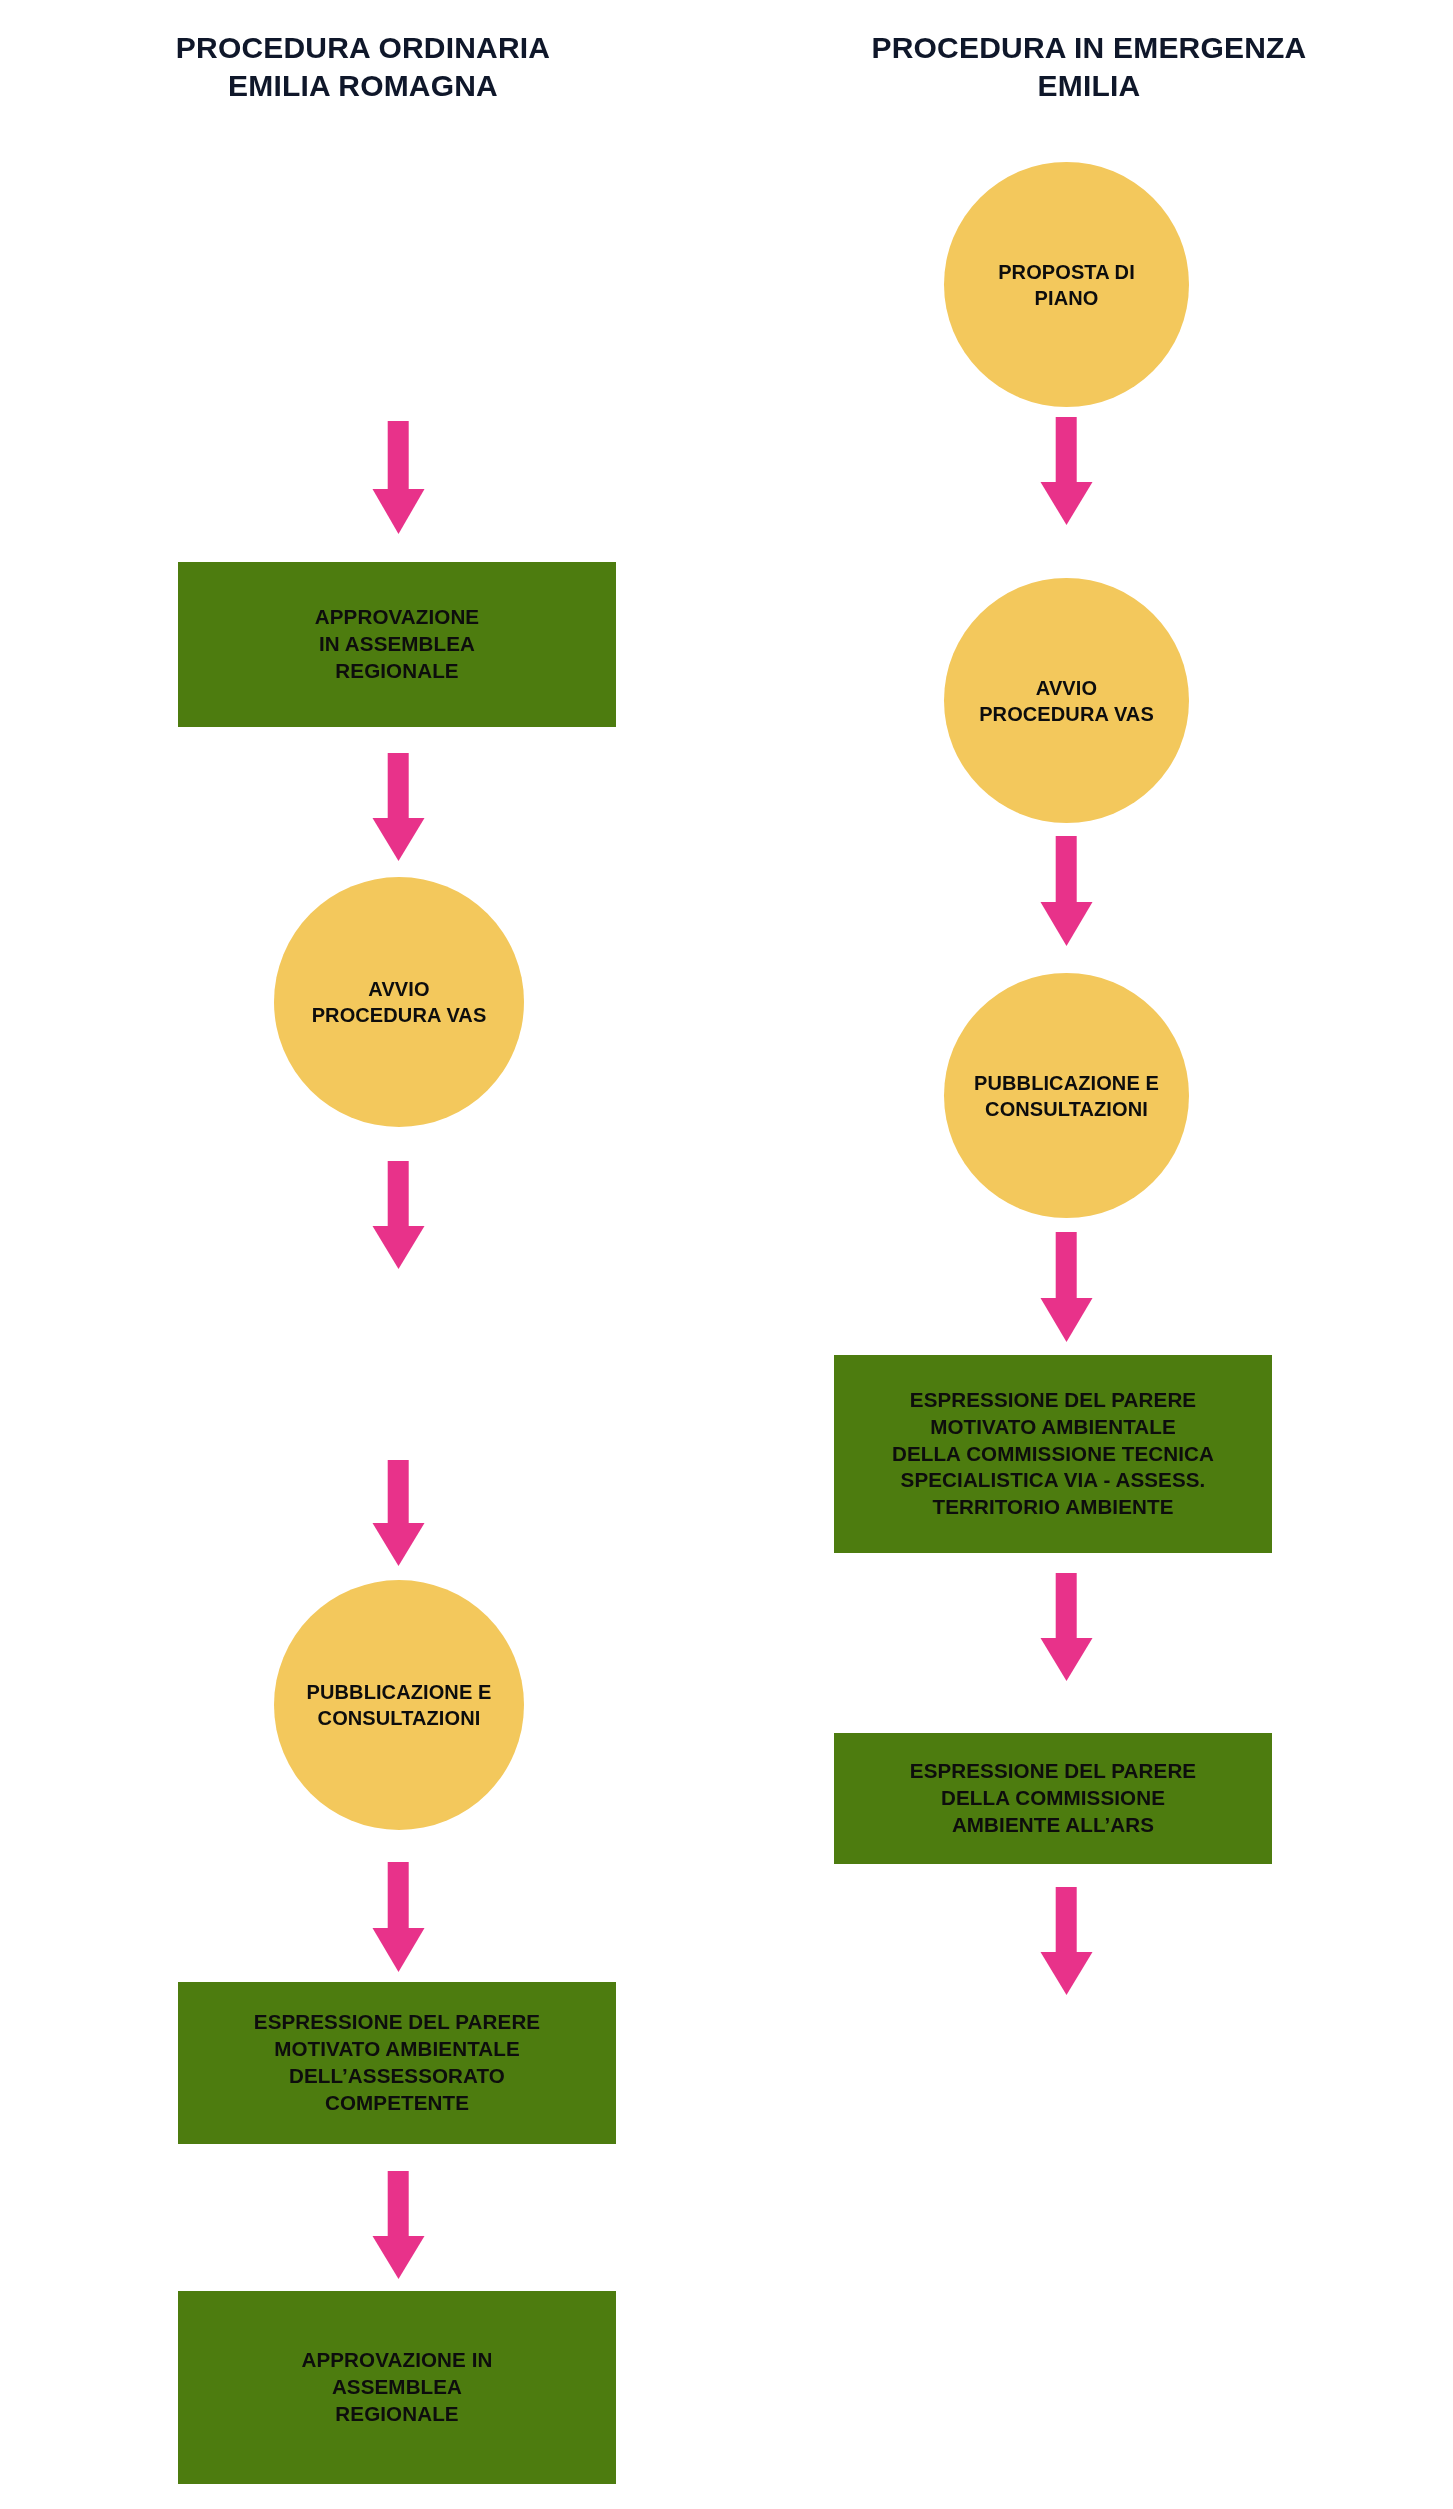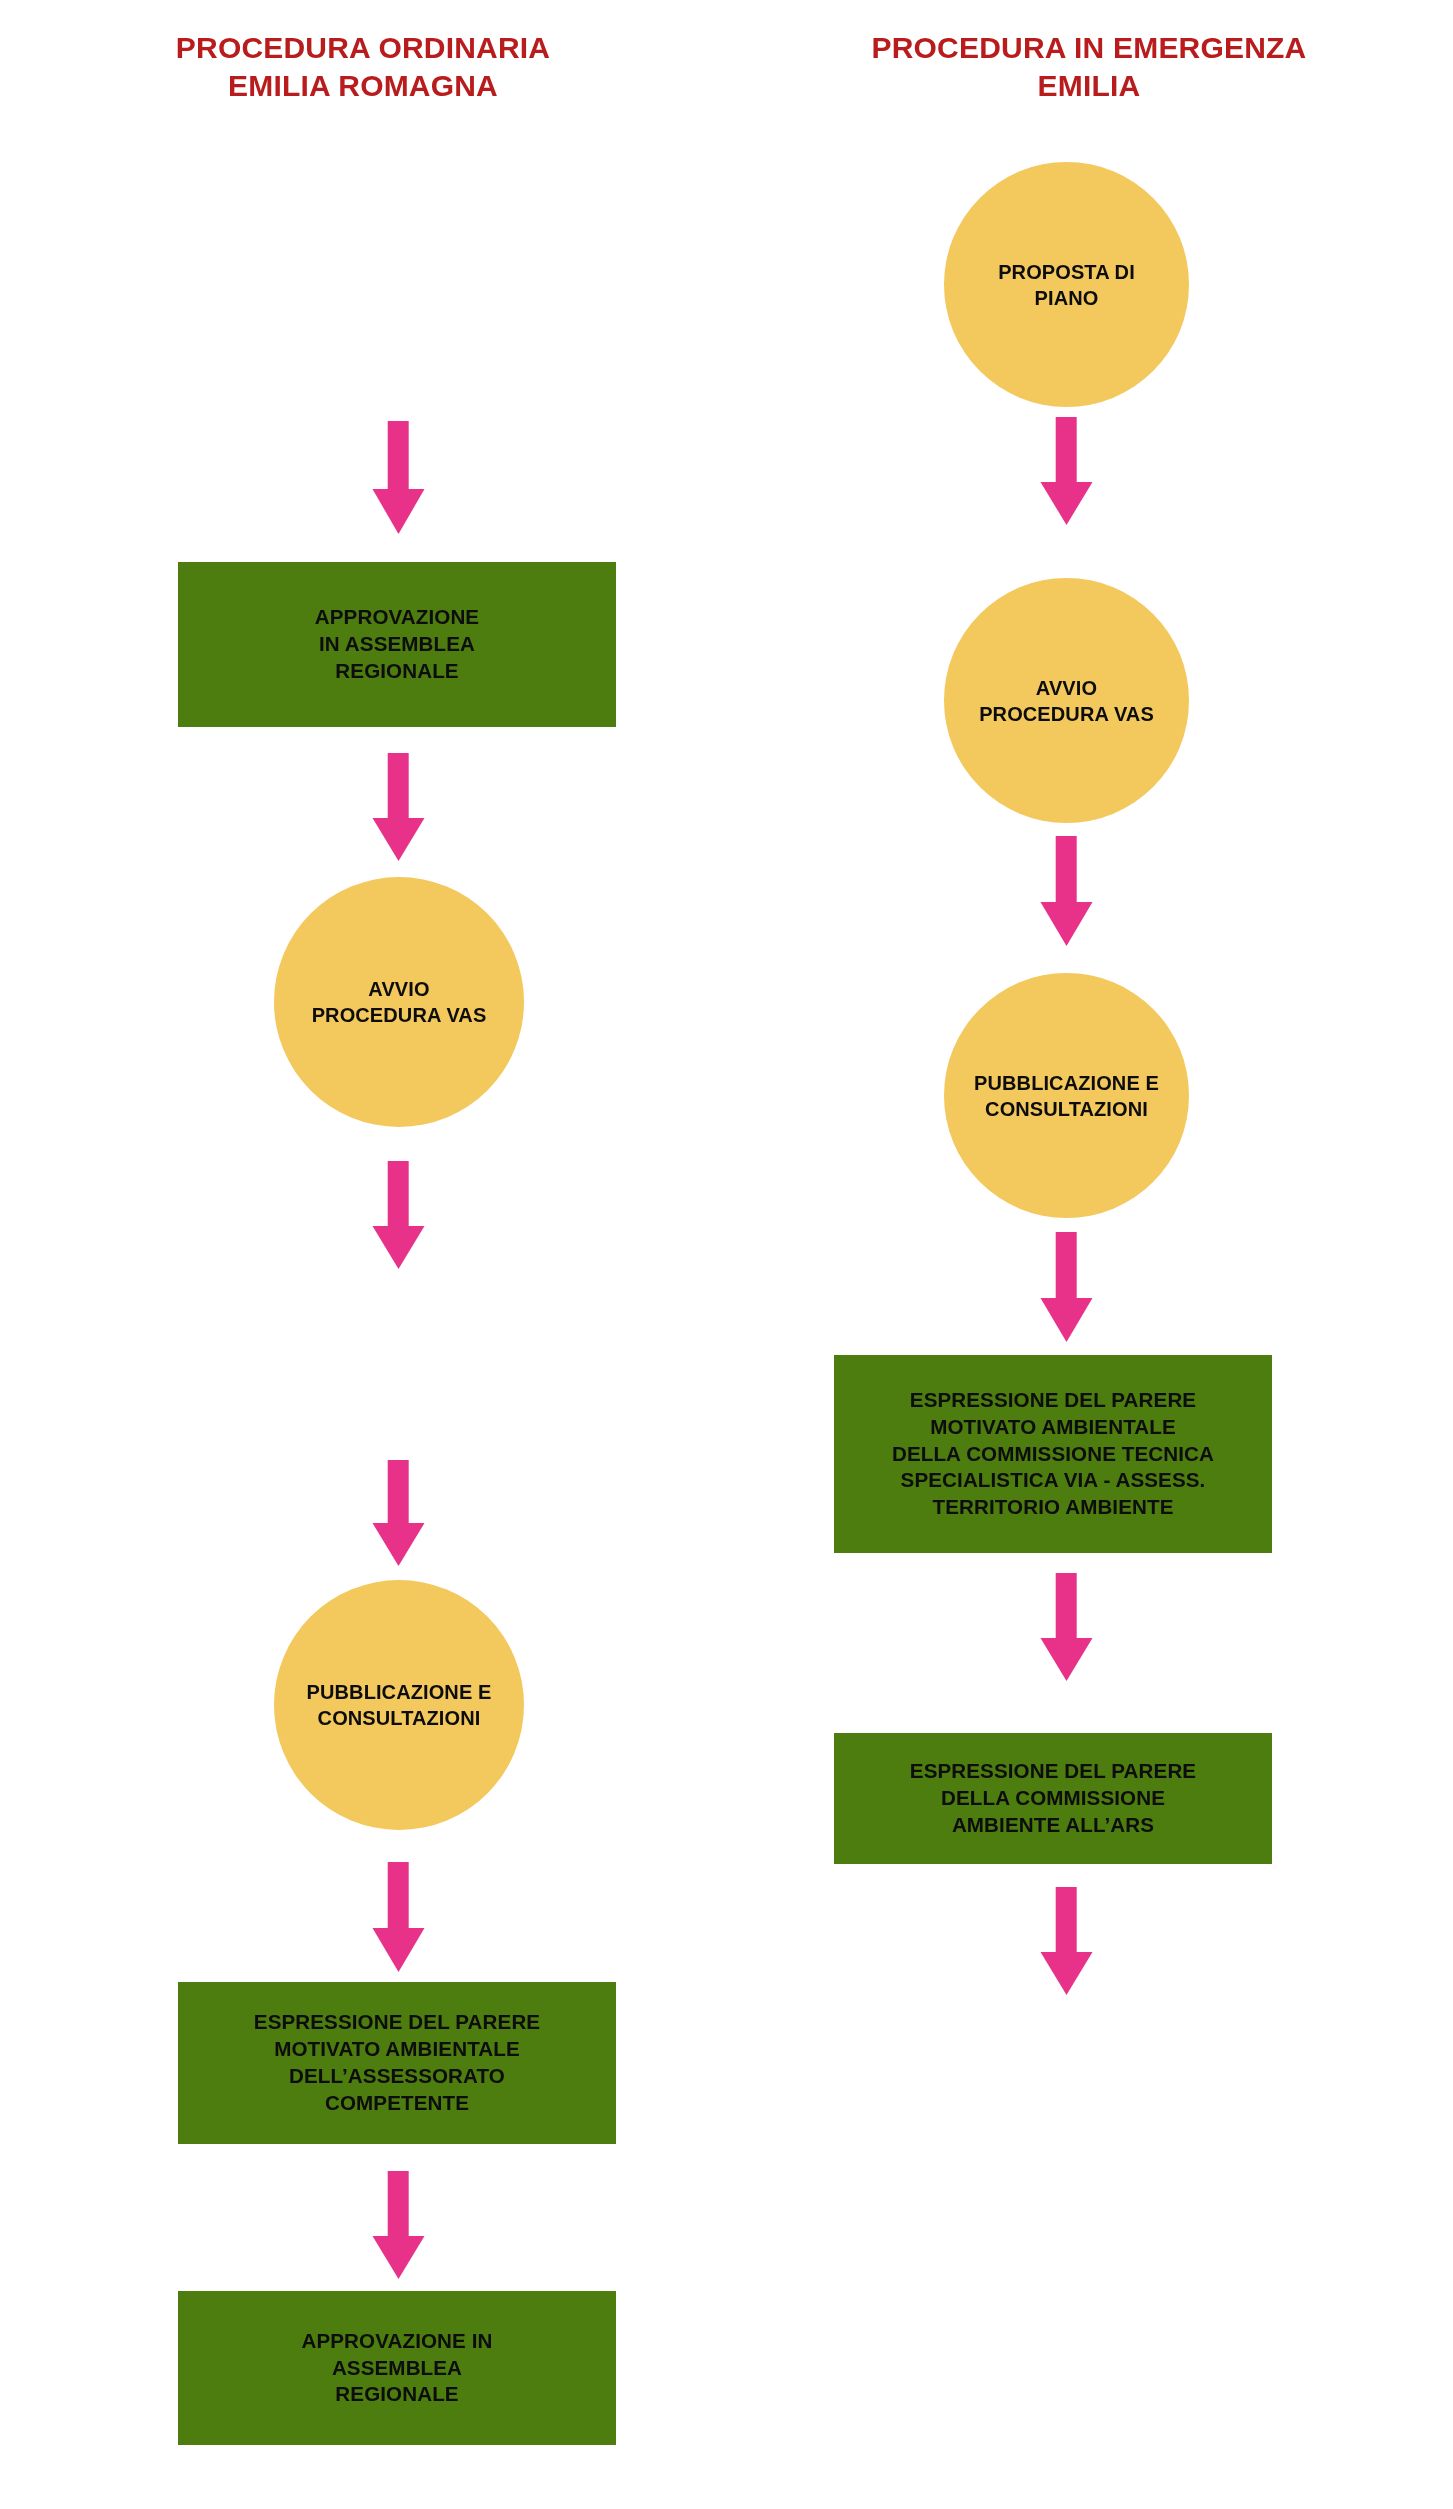"PROCEDURA ORDINARIA" .col-title { color: #b91c1c -> #0f172a }
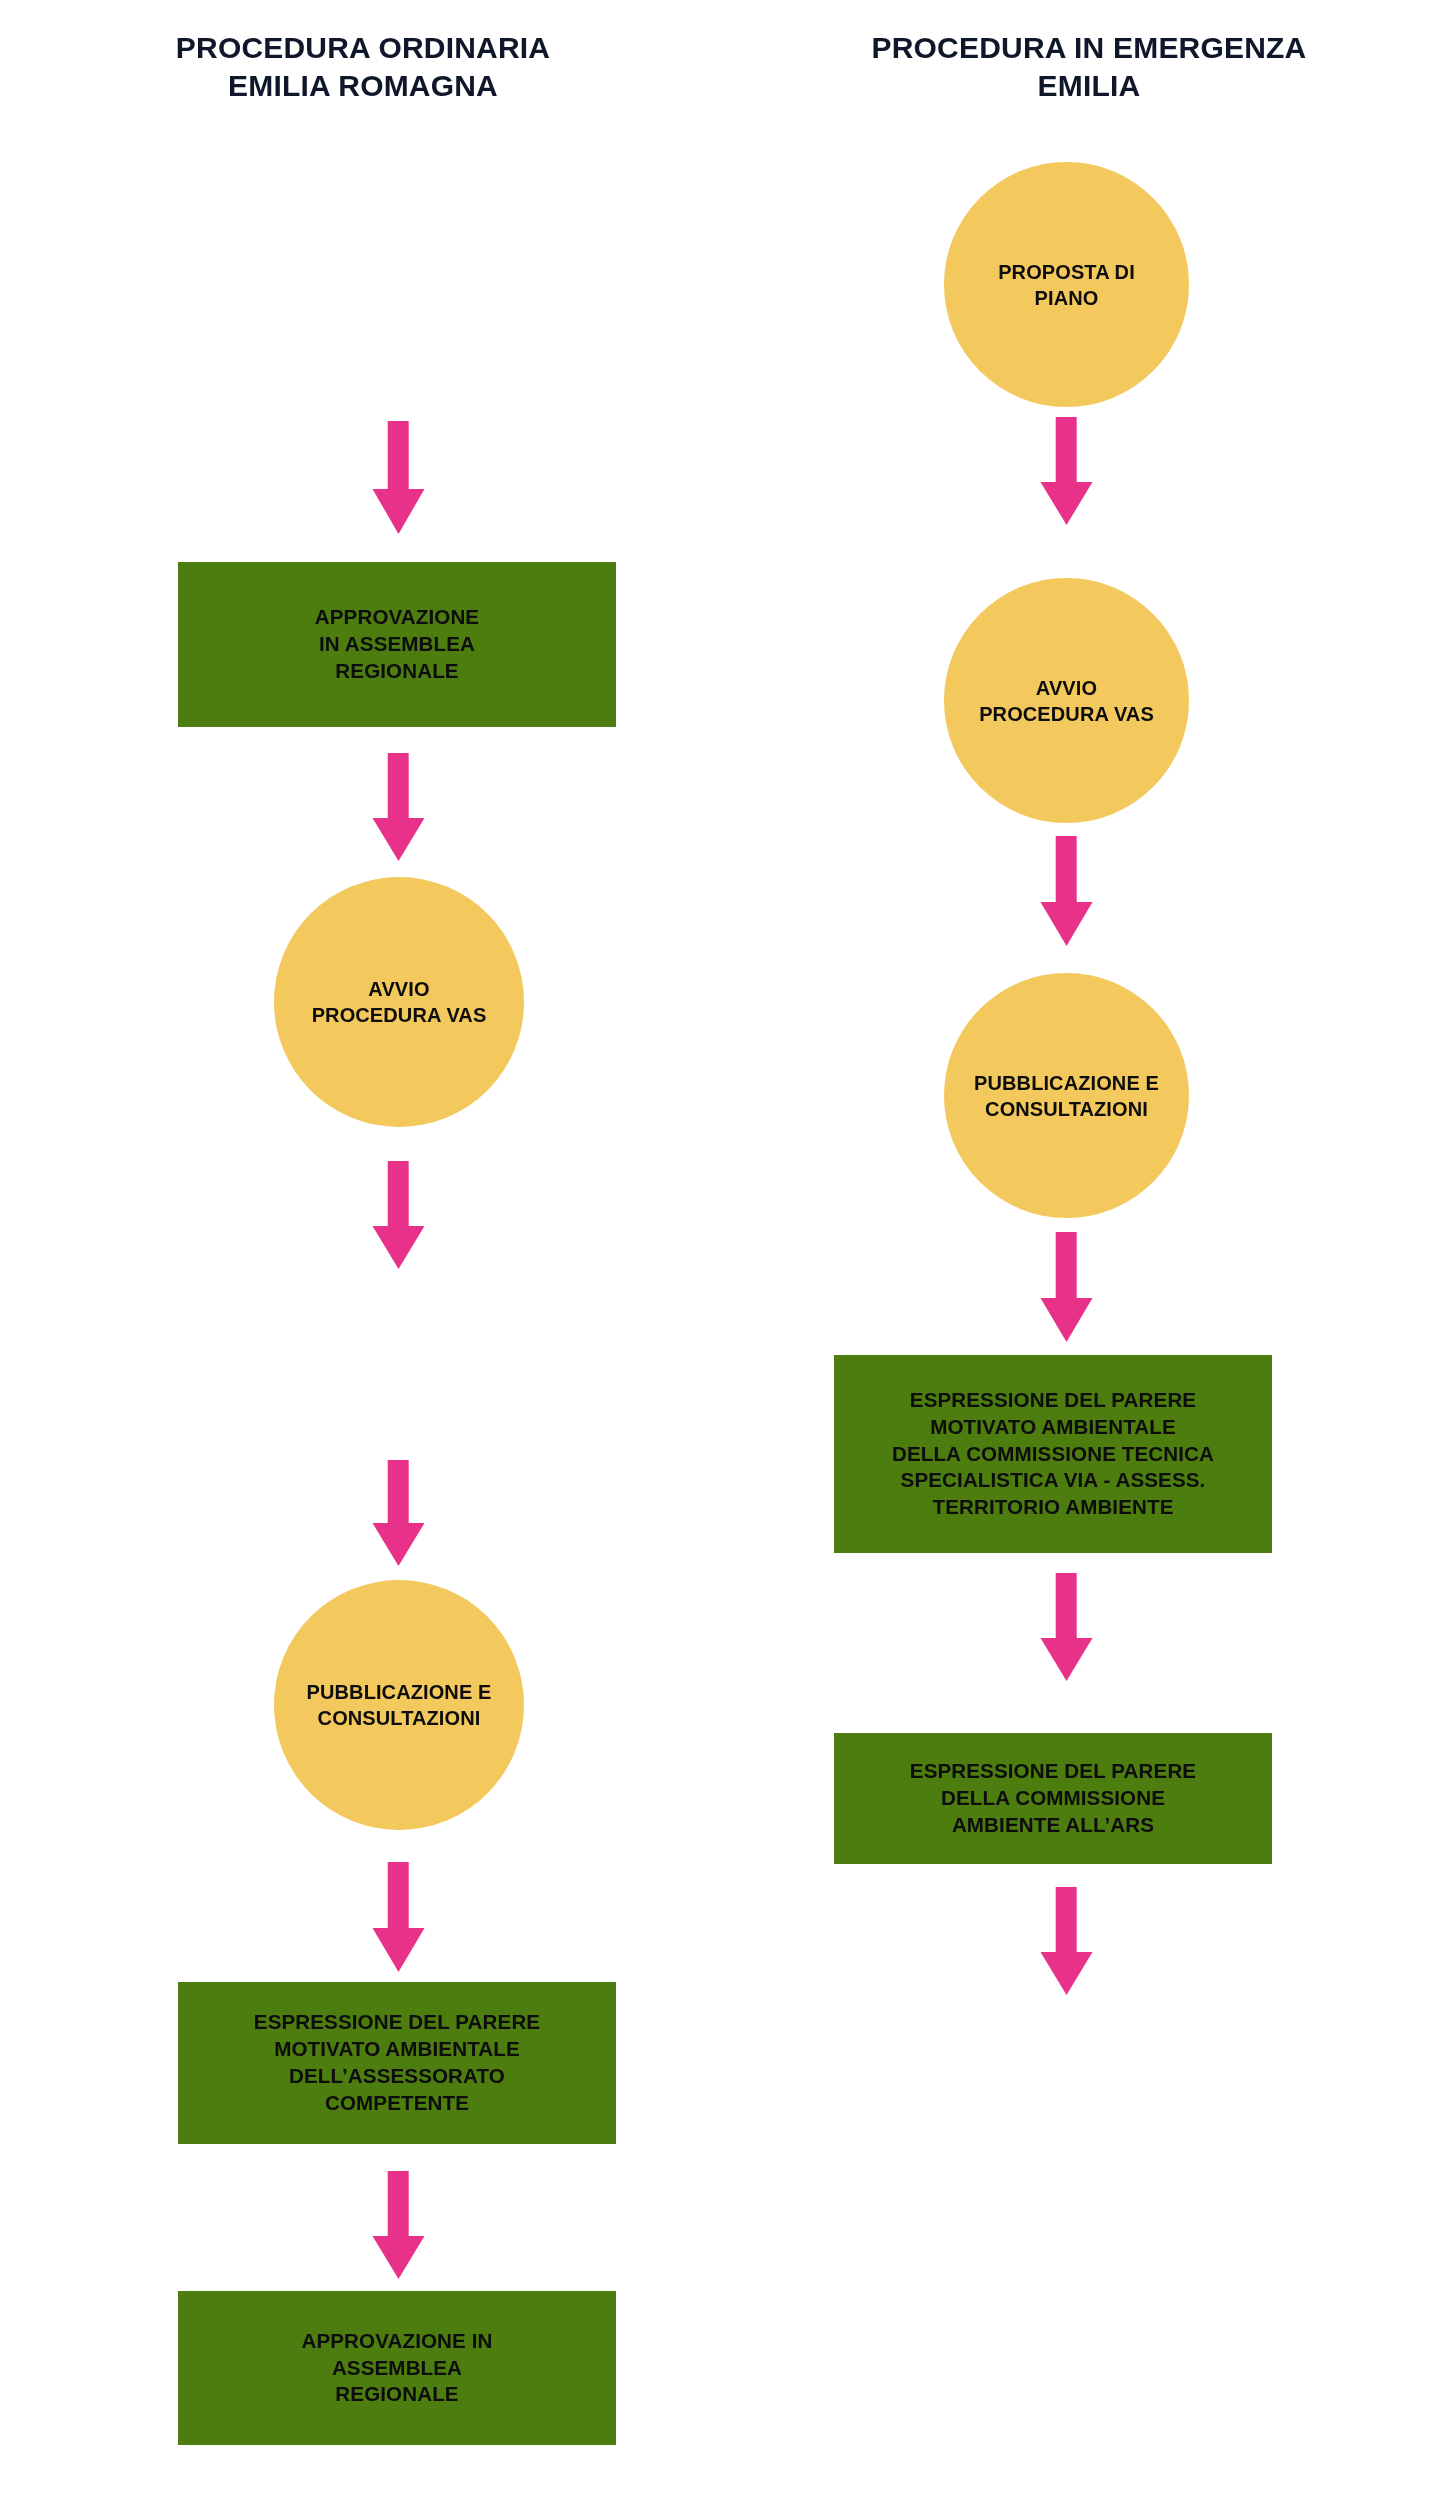"APPROVAZIONE IN" div.node { height: 154px -> 193px }
